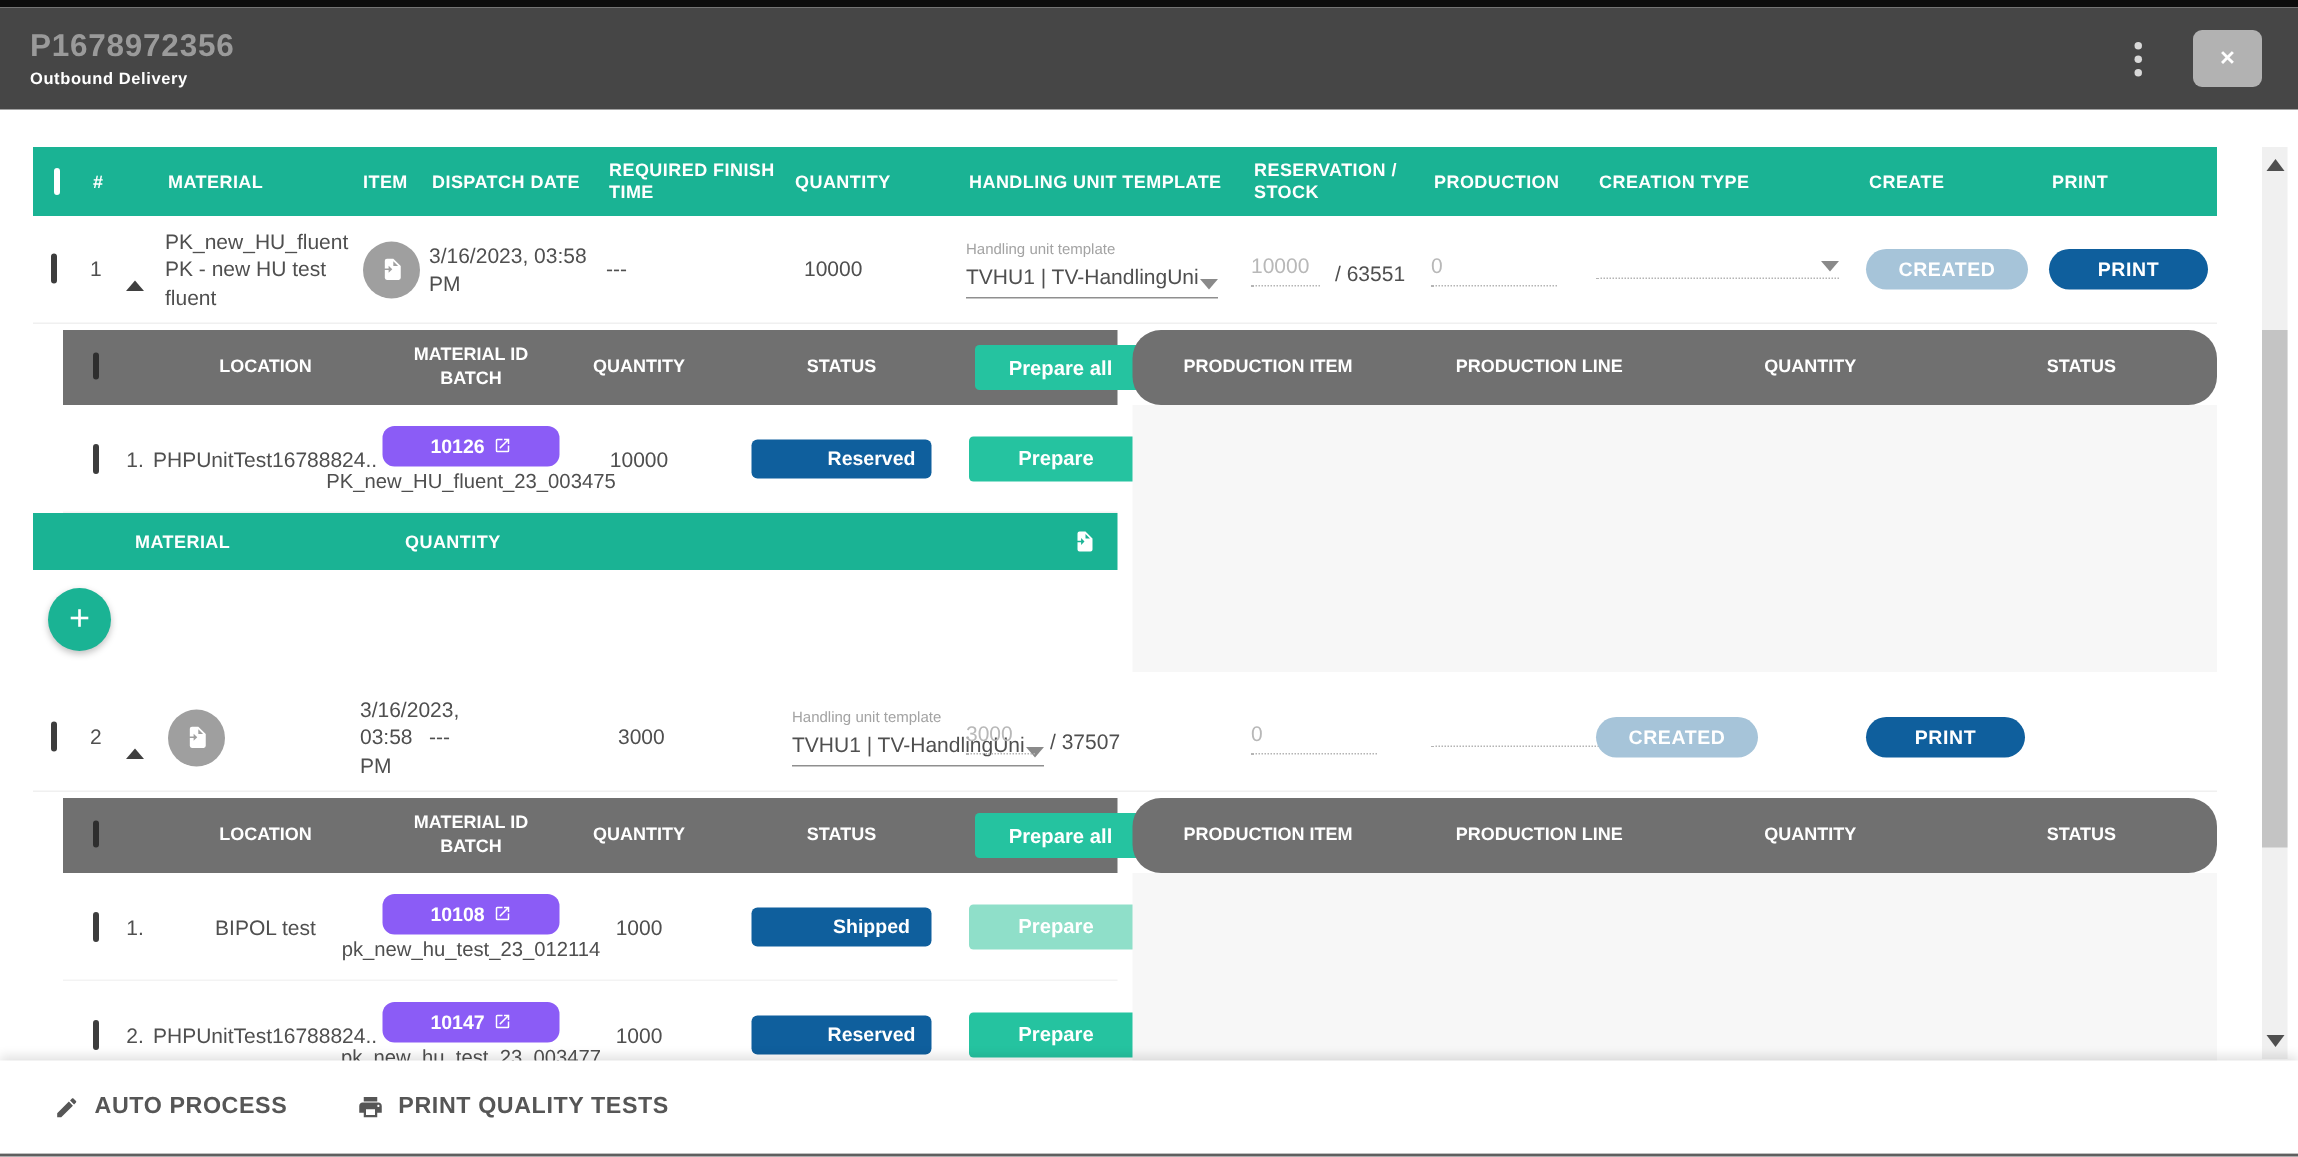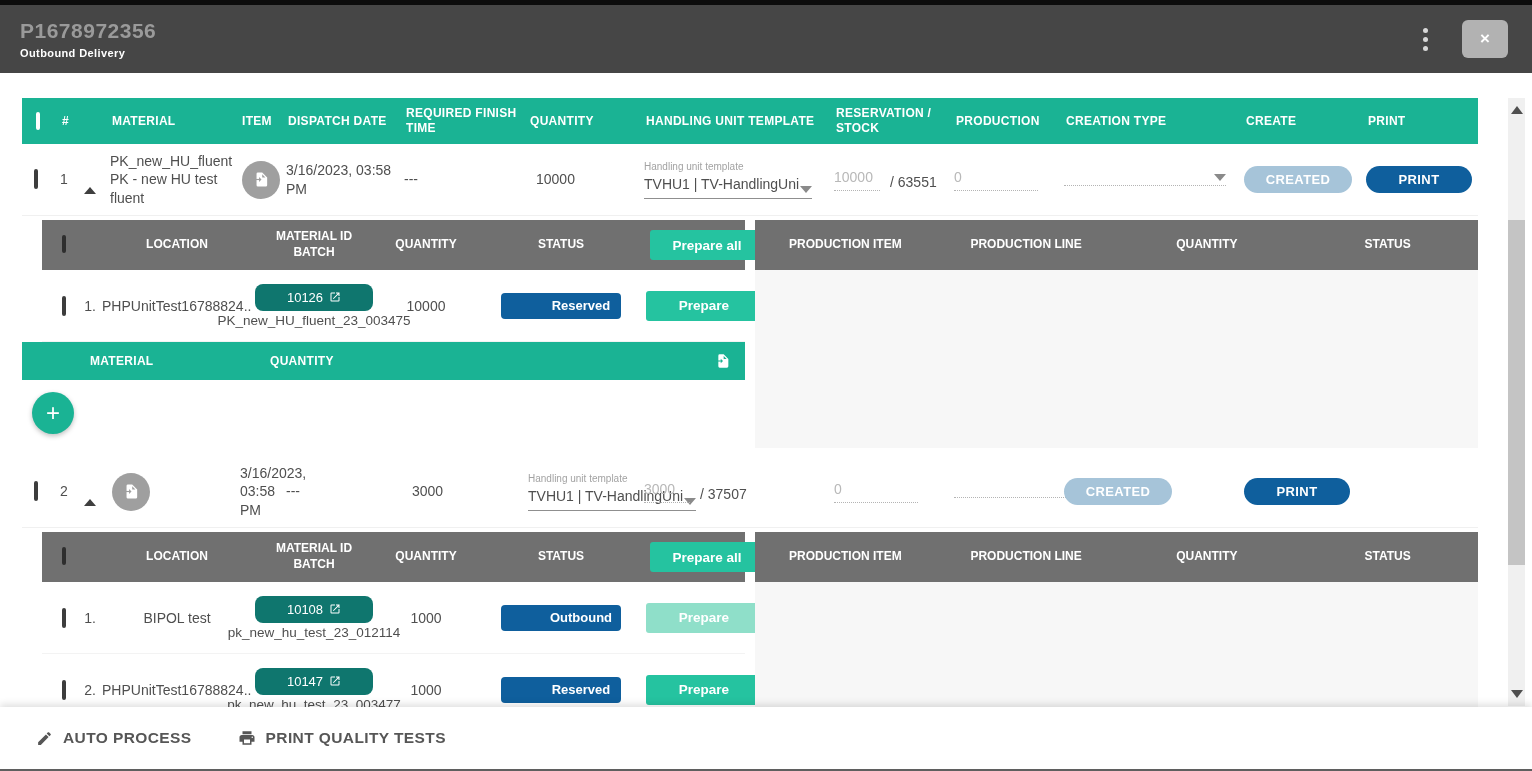"PRODUCTION ITEM" .prod-grid { border-radius: none -> 19px }
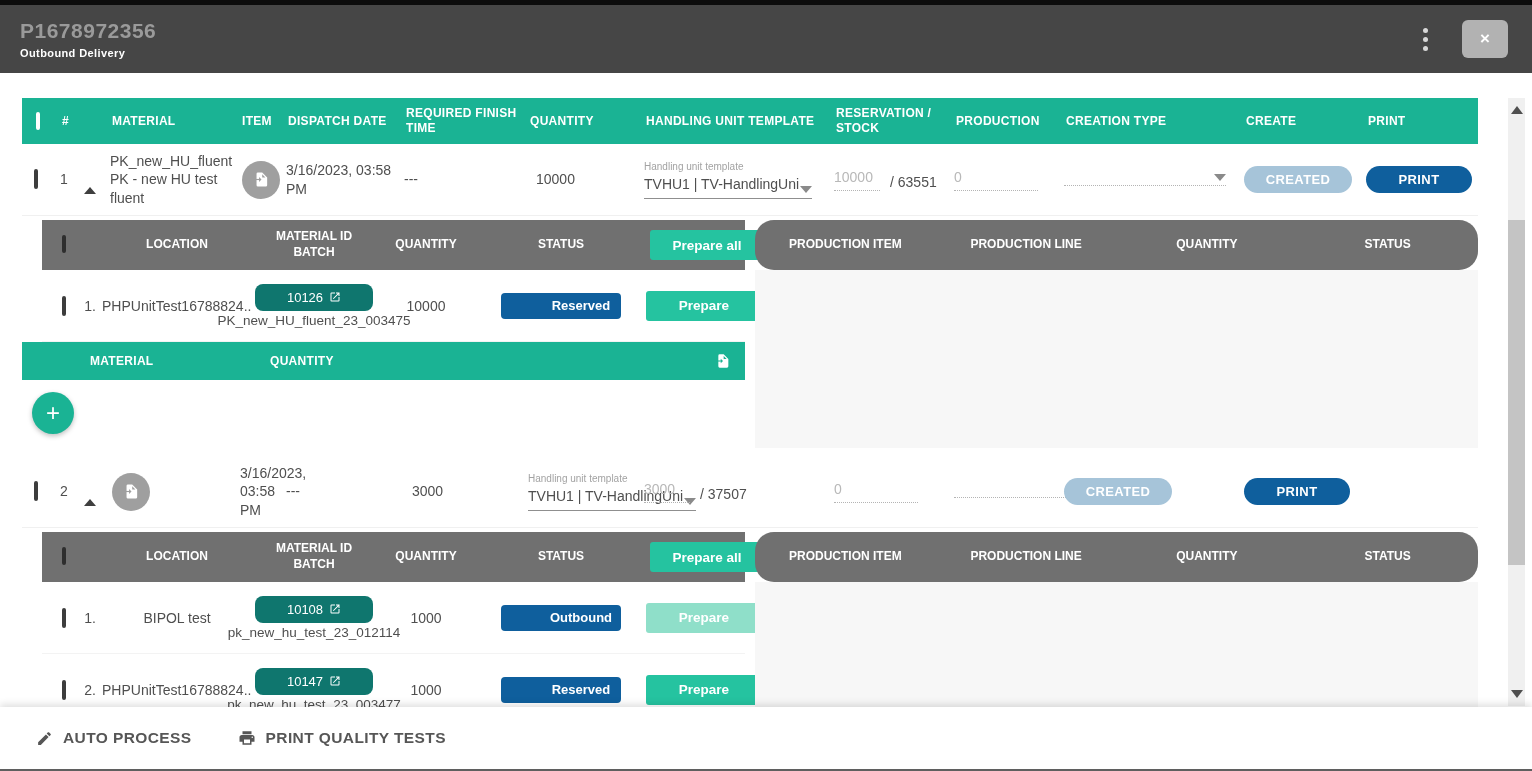"10126" .badge { background: #0f766e -> #8b5cf6; font-weight: normal -> bold }
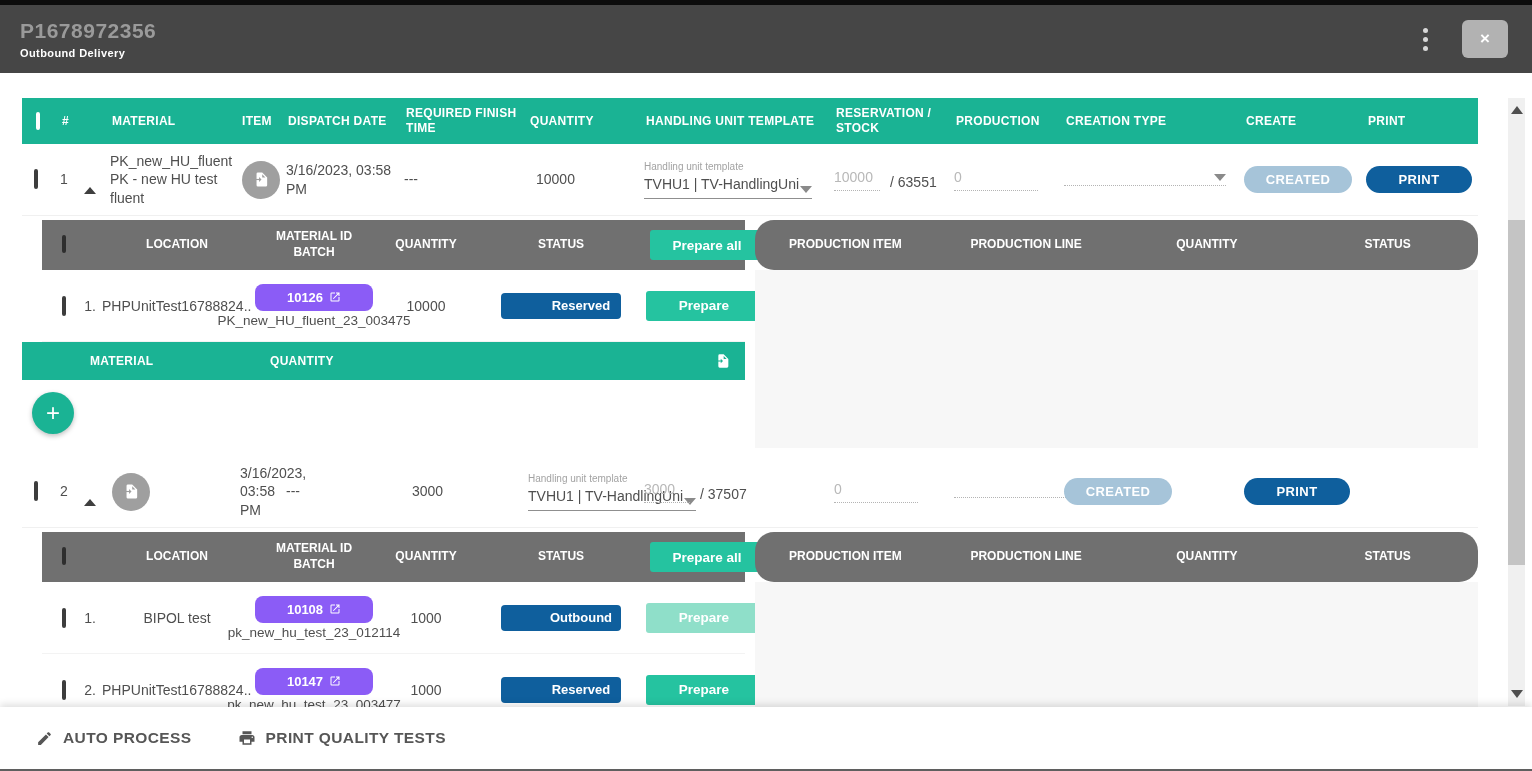"Outbound" span.status-pill { text: Outbound -> Shipped }
